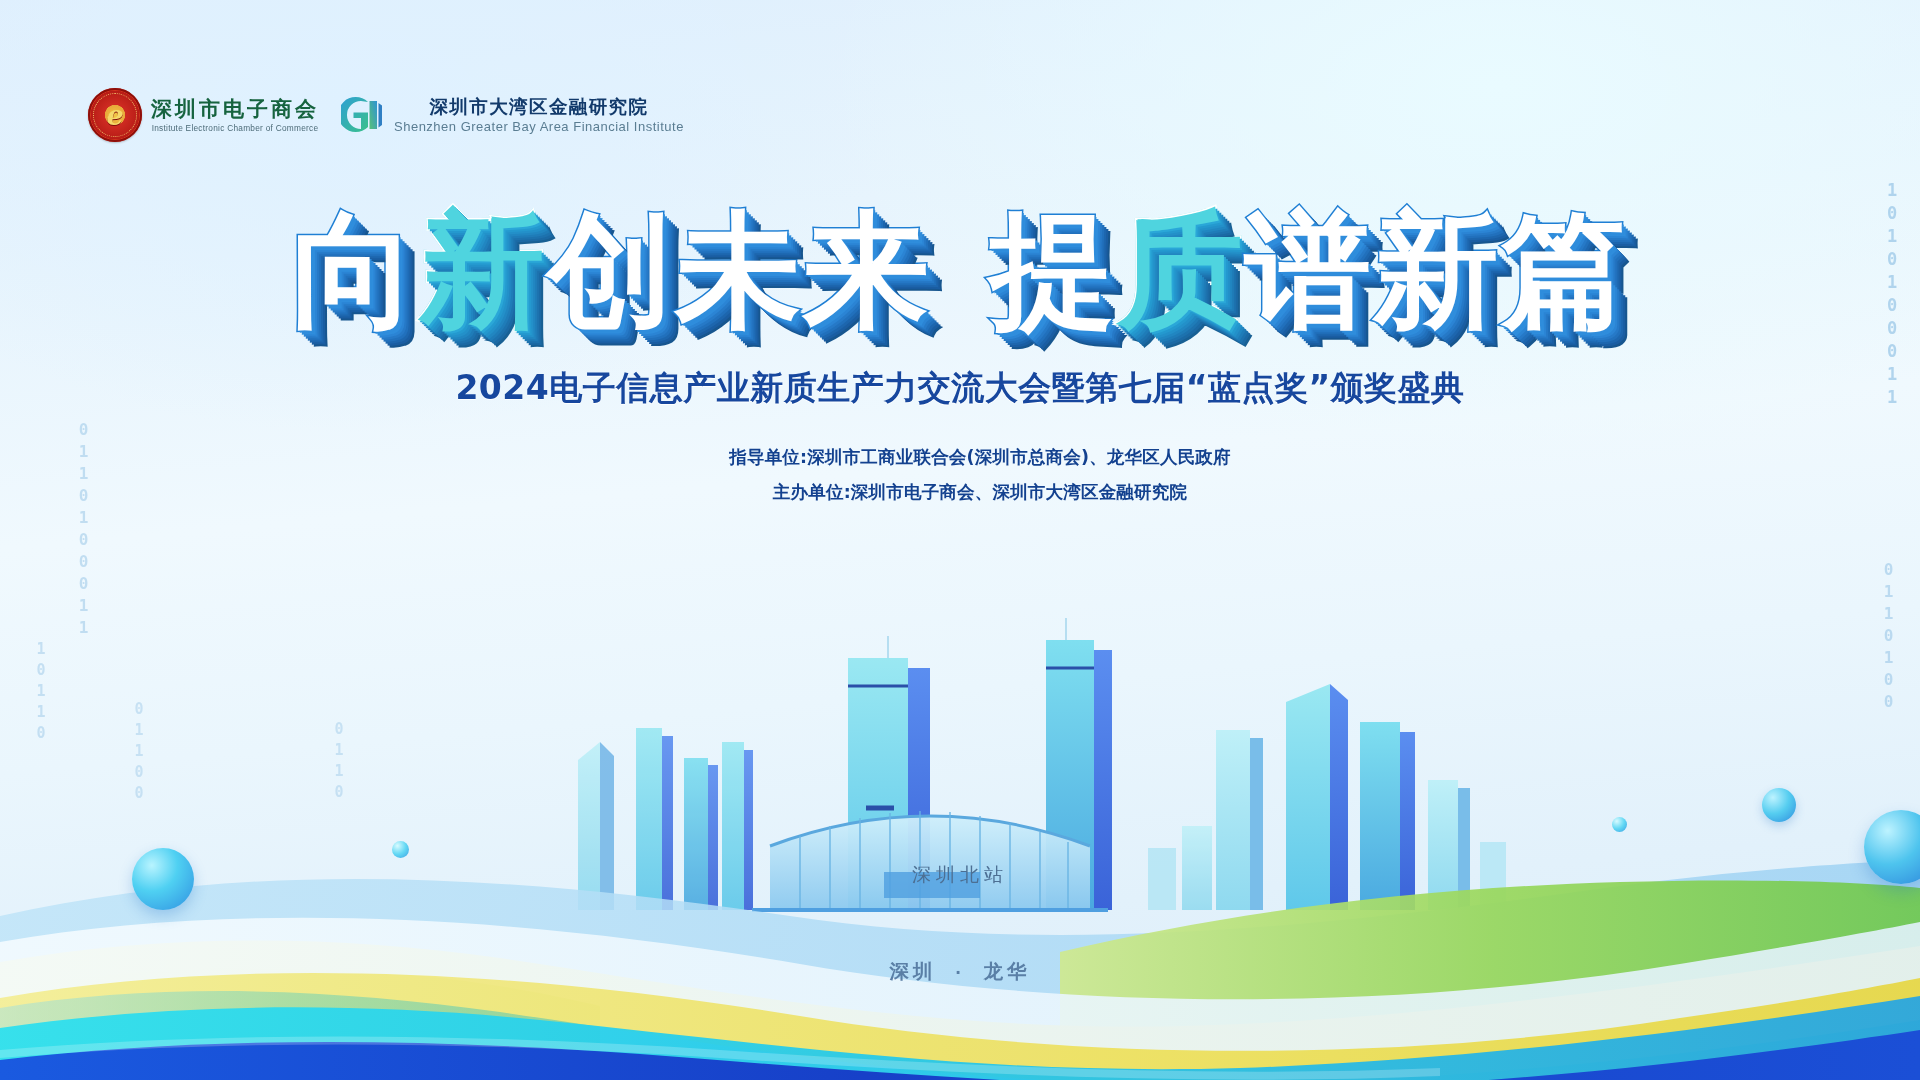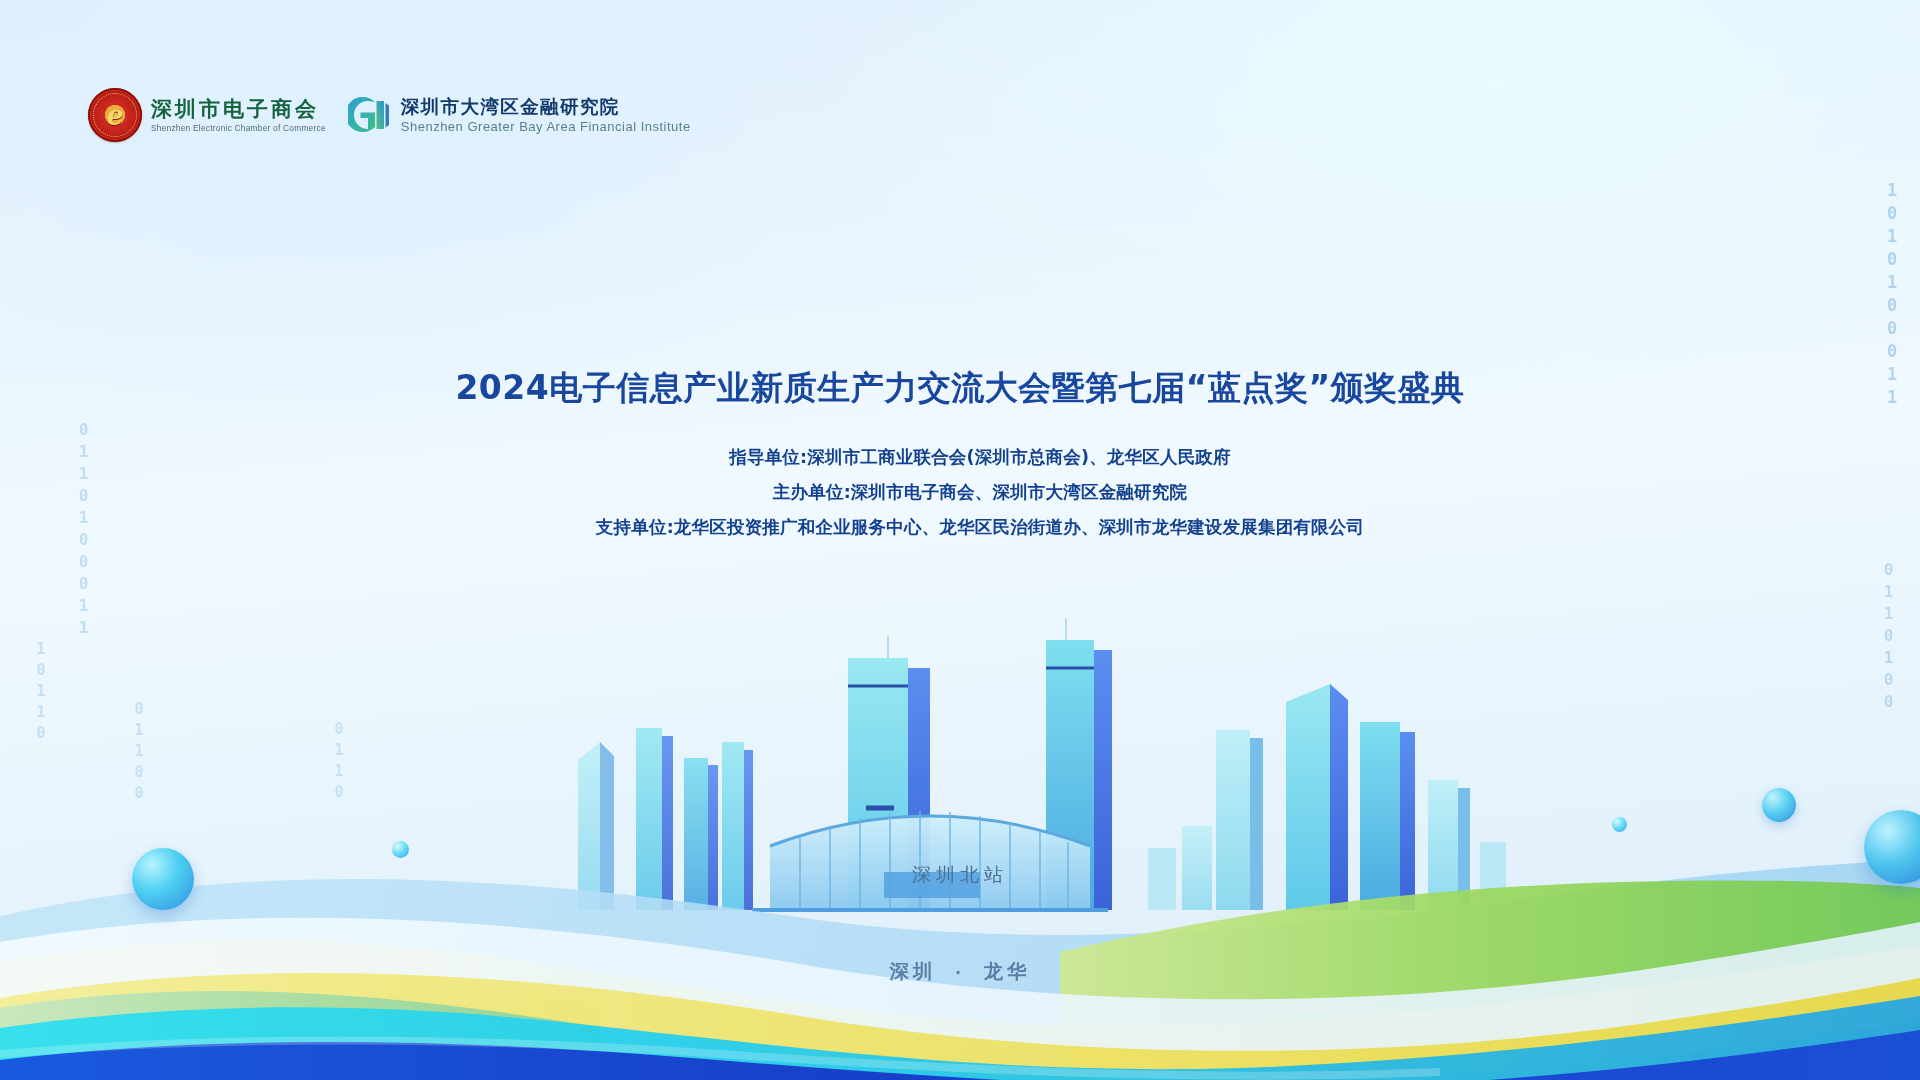"深圳市电子商会" .logo-text { text-align: none -> center }
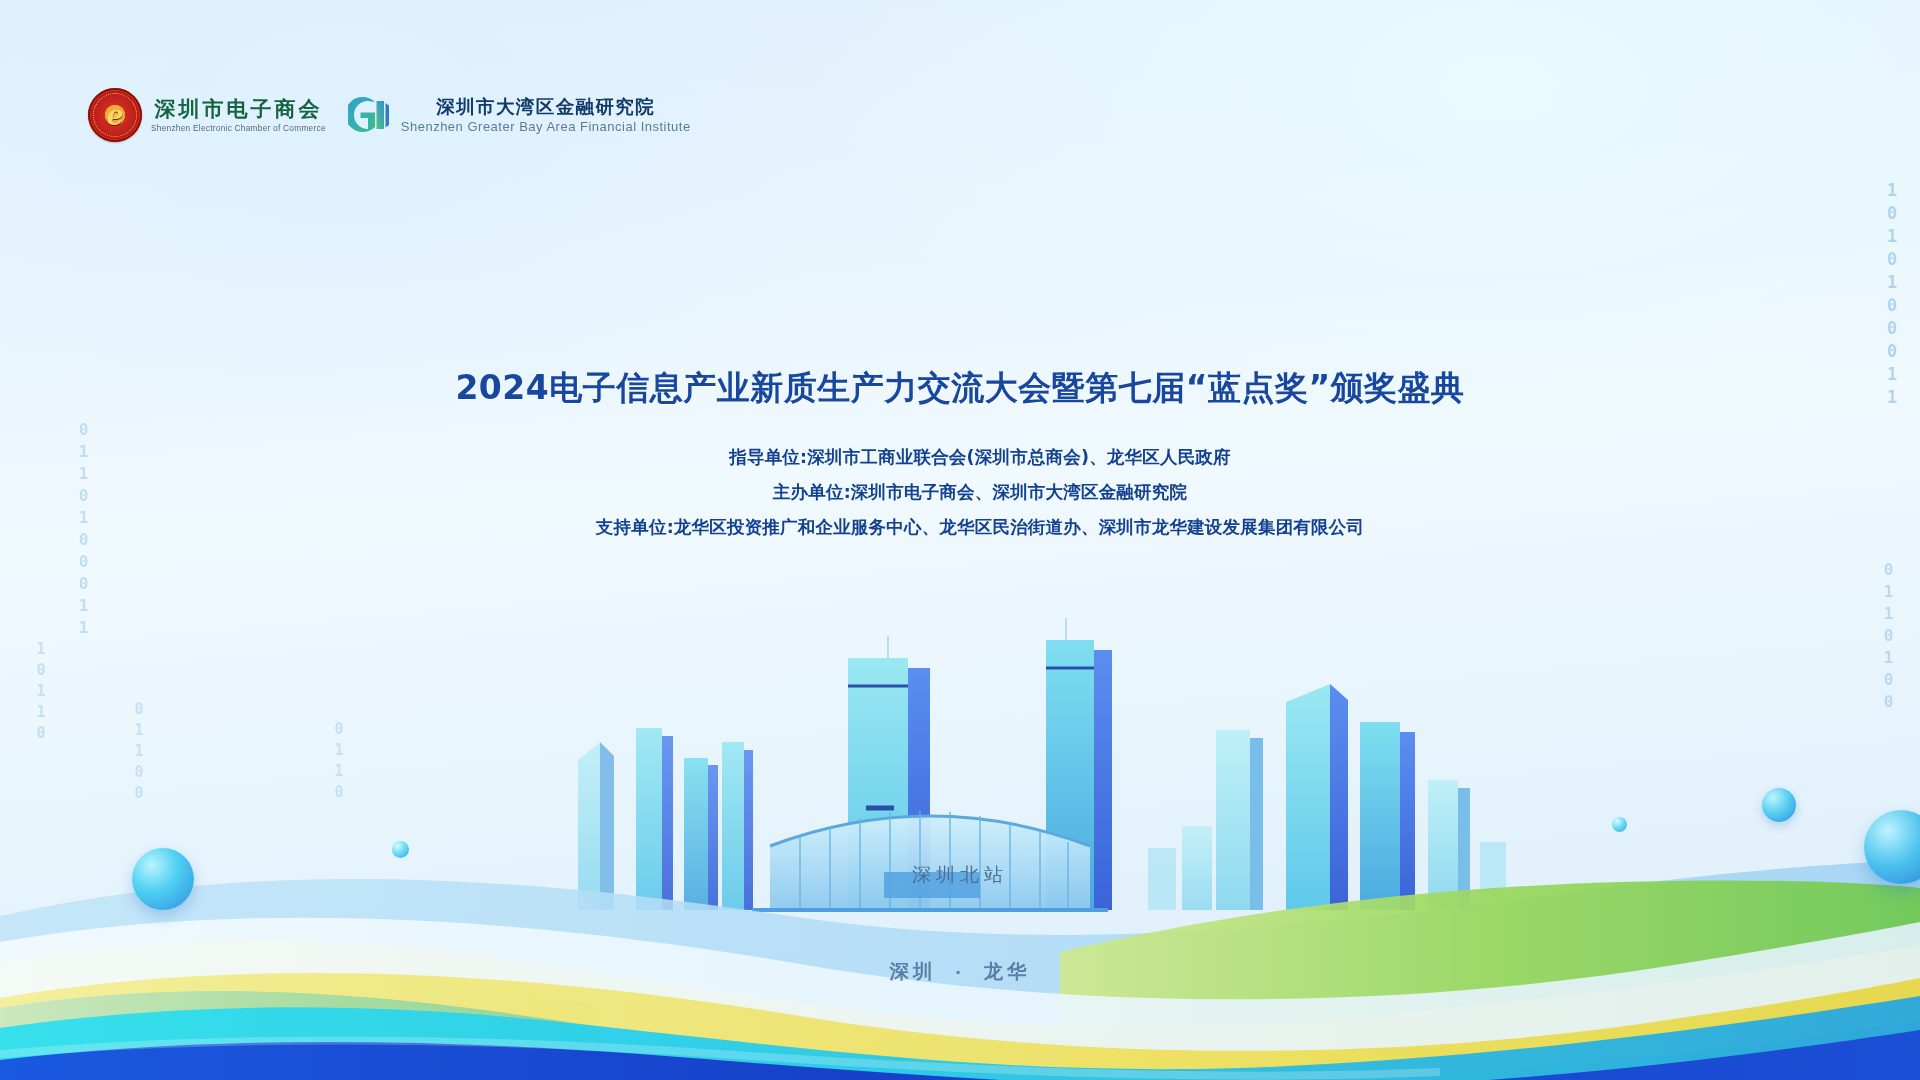"Shenzhen Electronic Chamber of Commerce" div.logo-en { text: Shenzhen -> Institute }
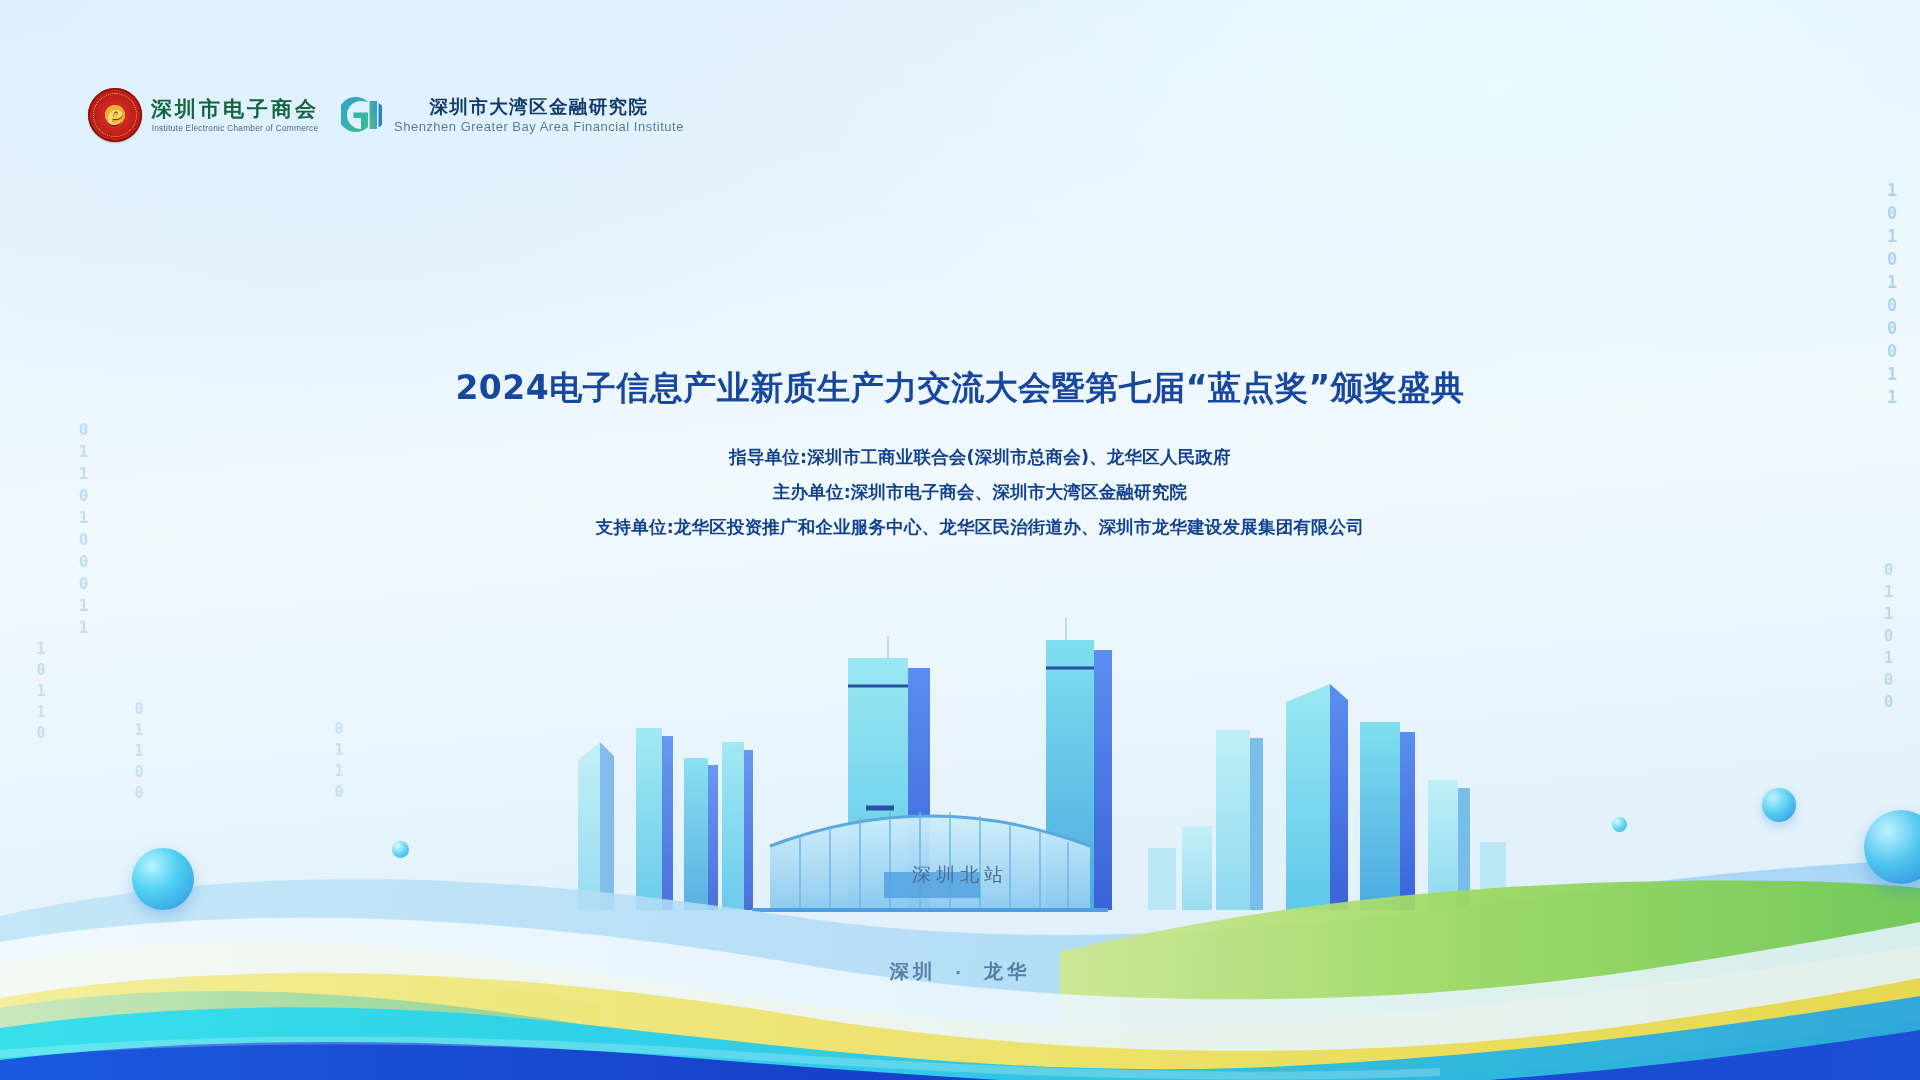"向新创未来 提质谱新篇" div { html: none -> <div> <div> <span>向</span><span>新</span><span>创</span><span>未</span><span>来</span><span></span><span>提</span><span>质</span><span>谱</span><span>新</span><span>篇</span> </div> </div> }
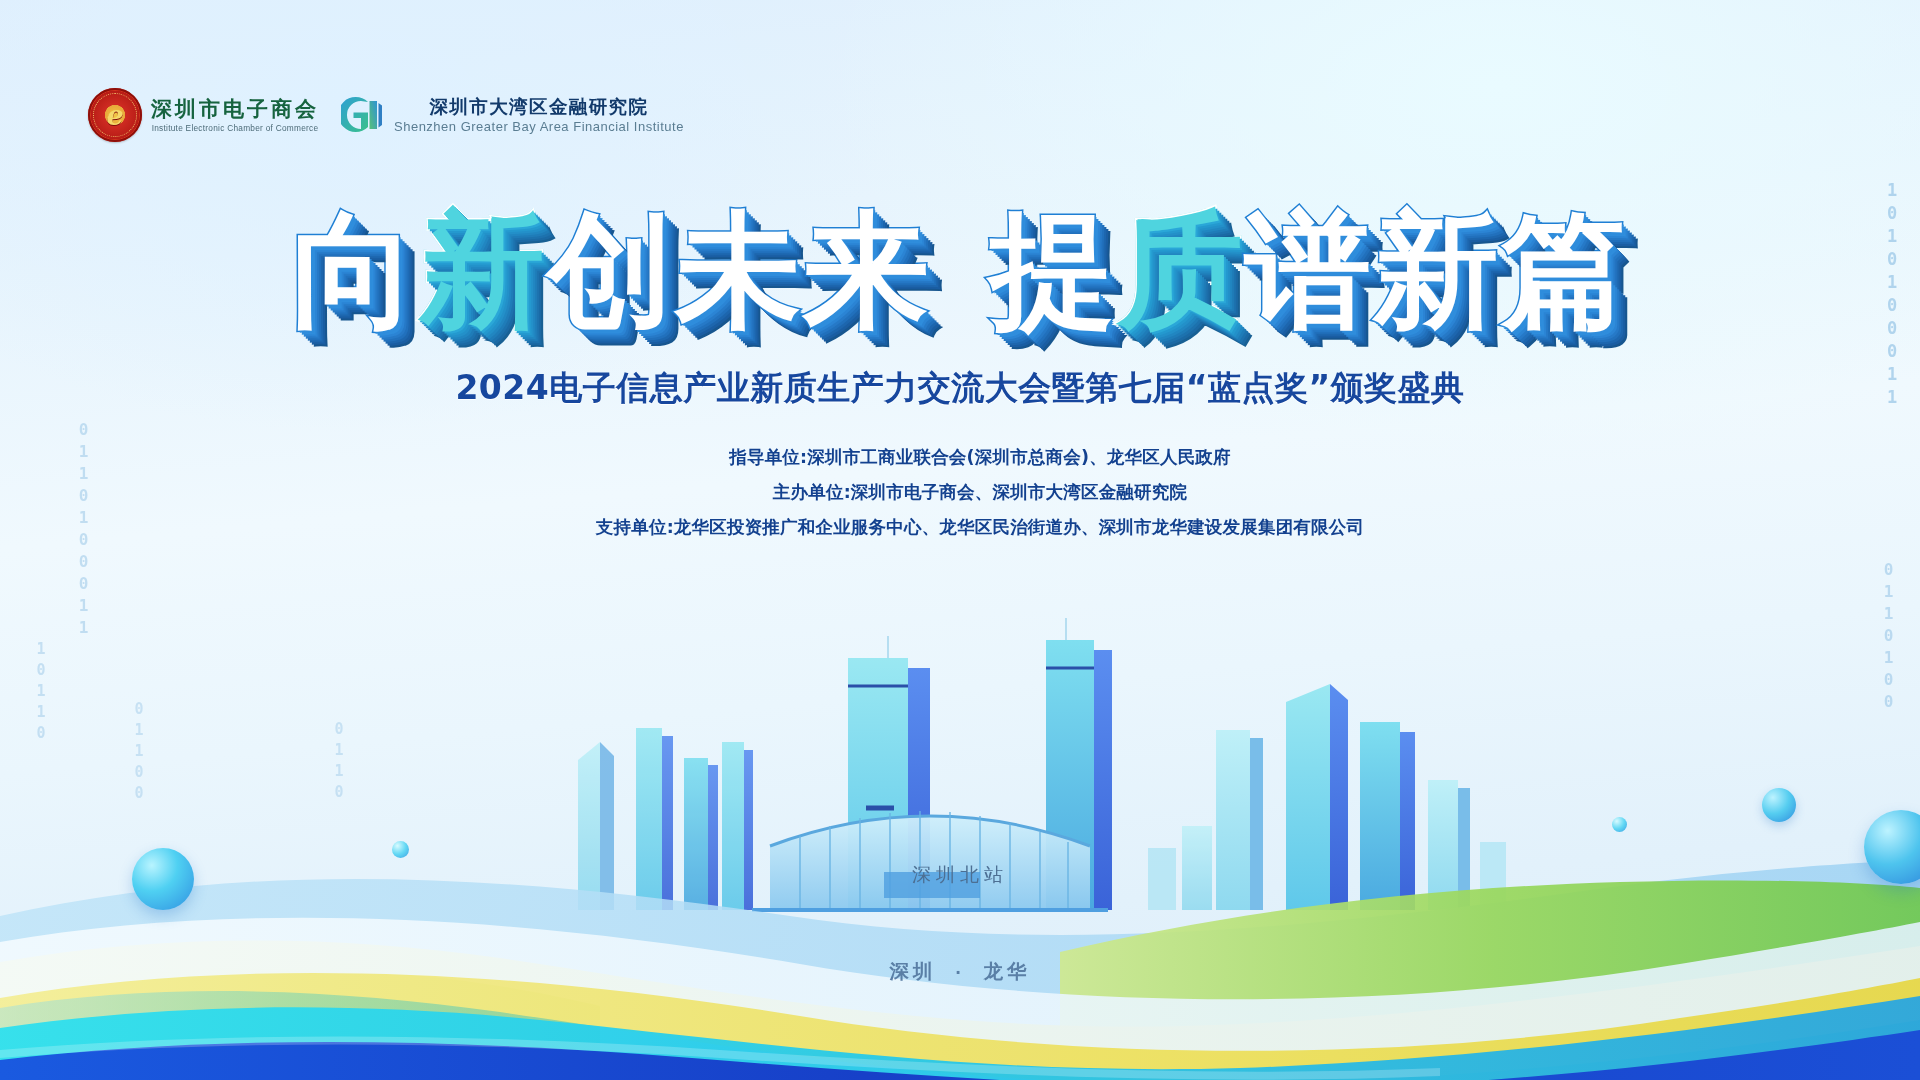"支持单位:龙华区投资推广和企业服务中心、龙华区民治街道办、深圳市龙华建设发展集团" div.org-line { html: <div>支持单位:龙华区投资推广和企业服务中心、龙华区民治街道办、深圳市龙华建设发展集团有限公司</div> -> none }
